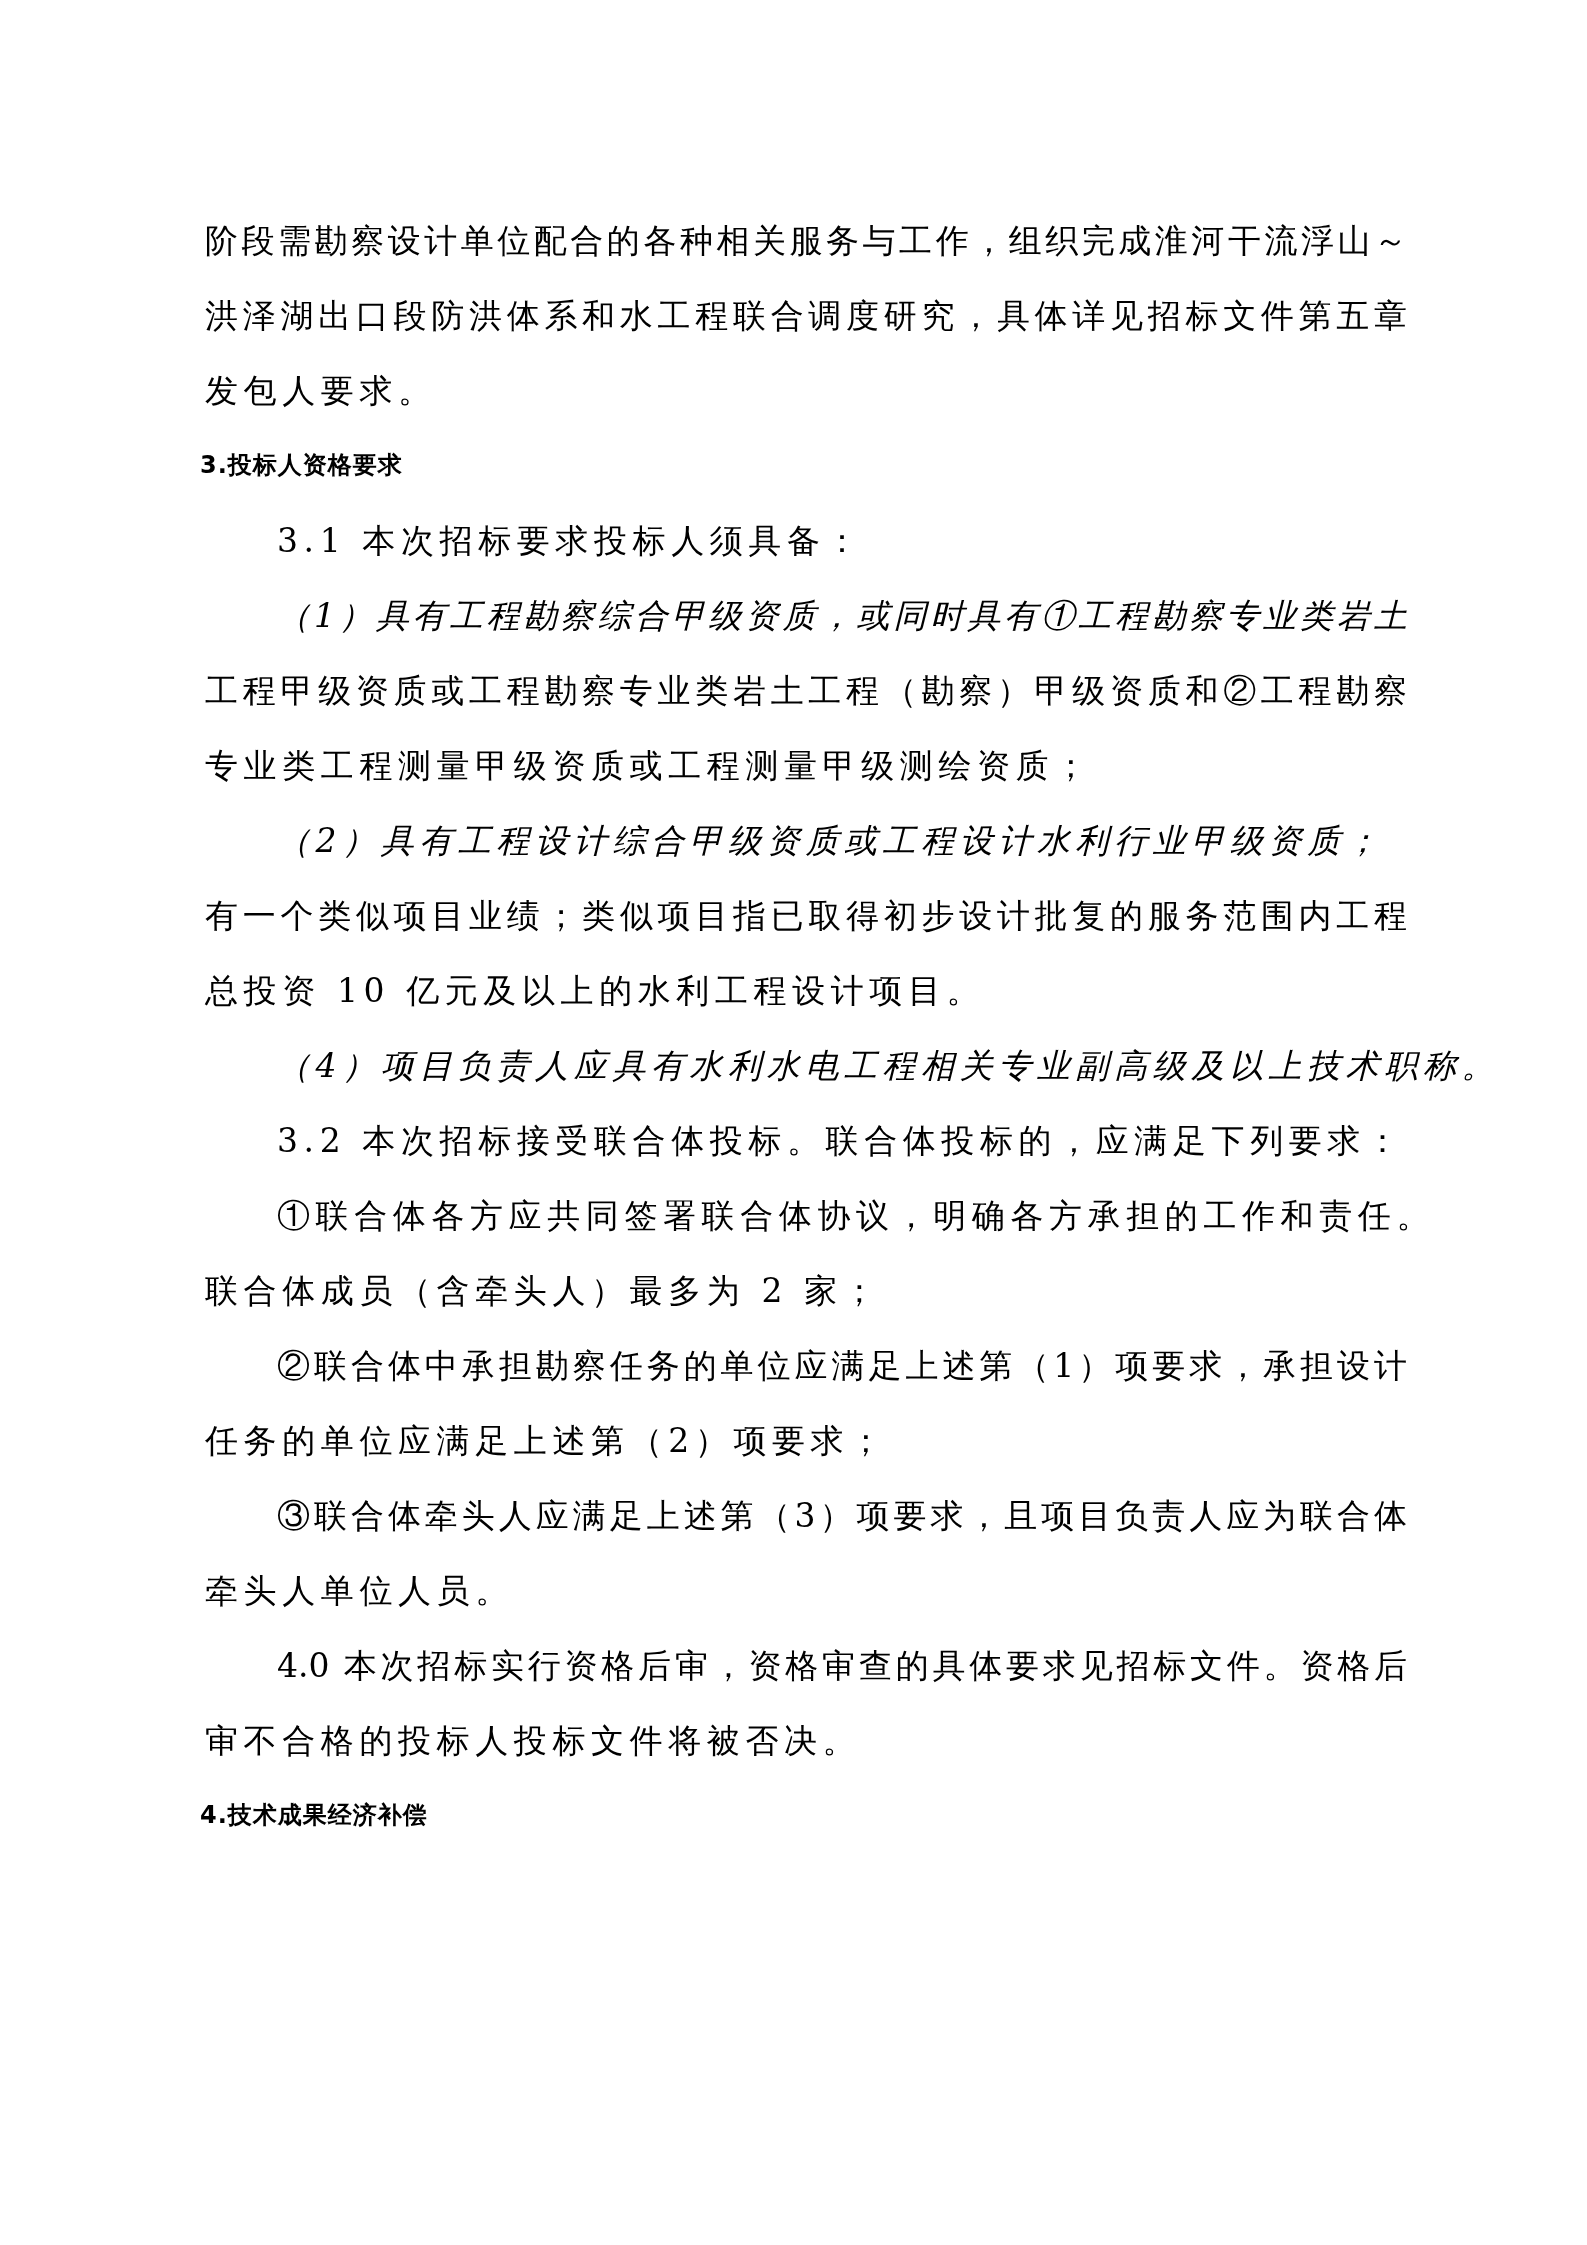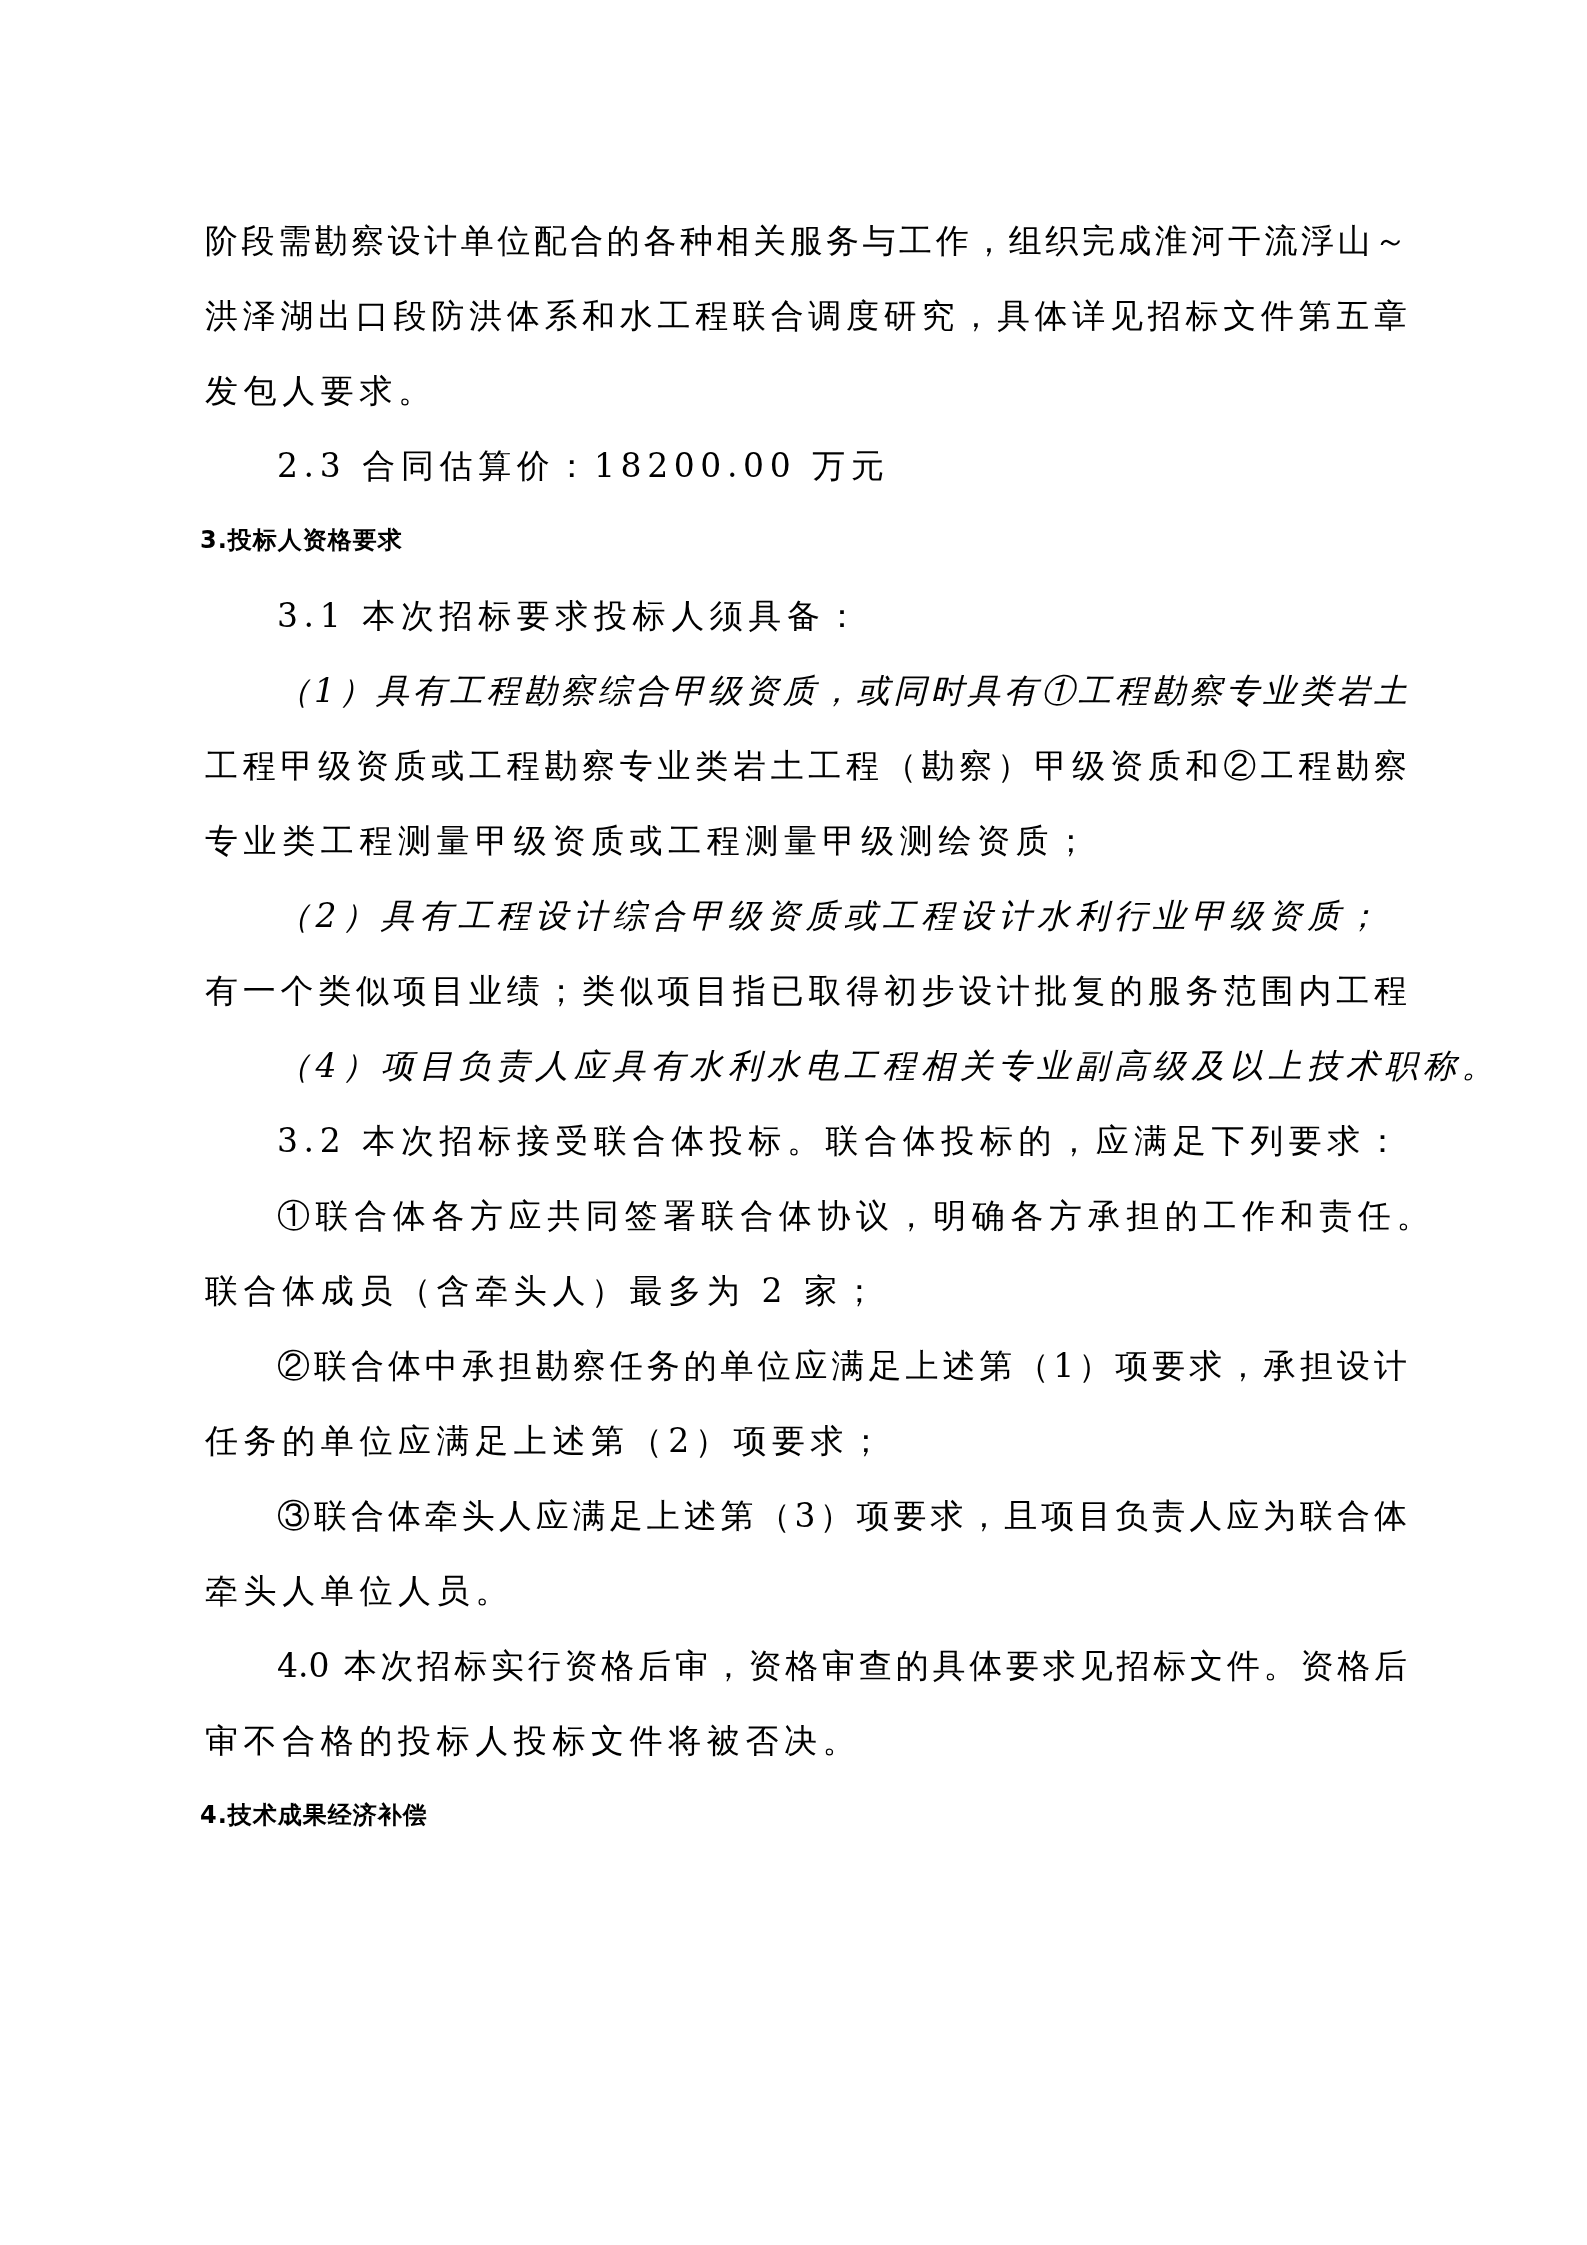"2.3 合同估算价：18200.00 万元" div.line { html: <div>2.3 合同估算价：18200.00 万元</div> -> none }
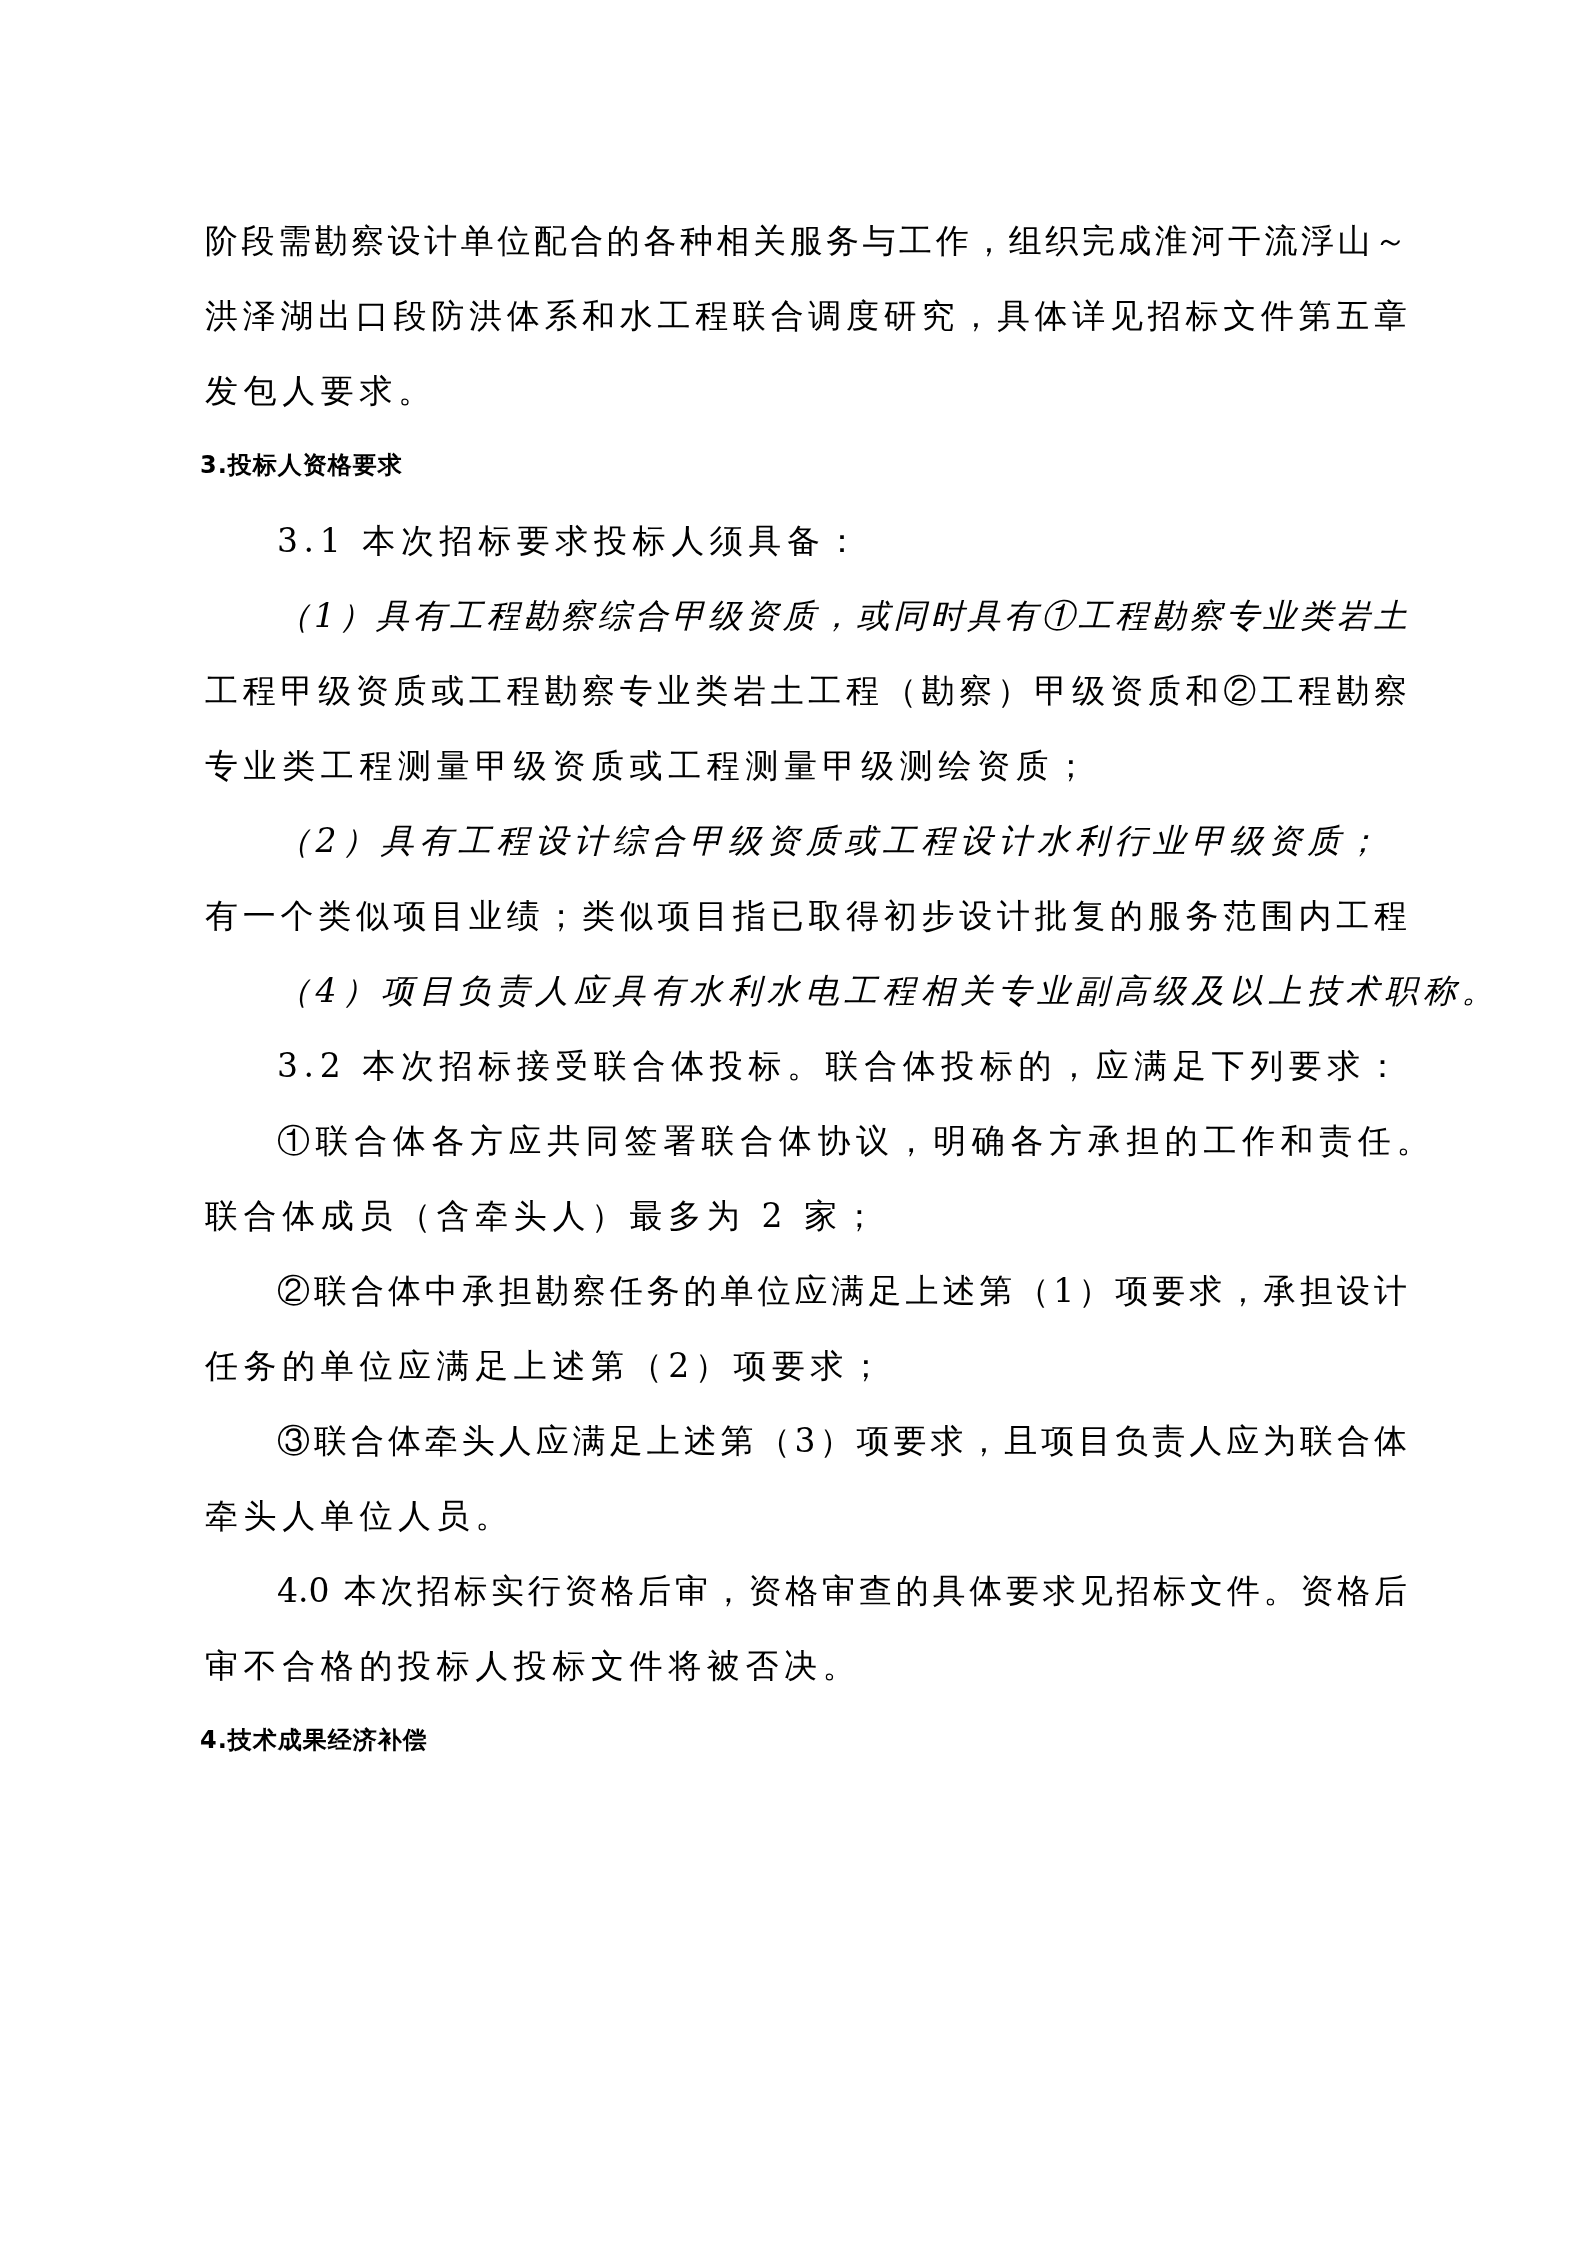"总投资 10 亿元及以上的水利工程设计项目。" div.line { html: none -> <div>总投资 10 亿元及以上的水利工程设计项目。</div> }
